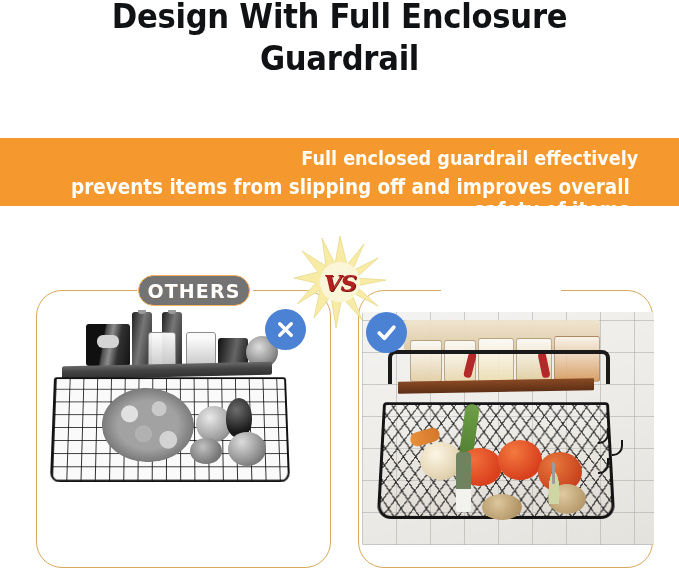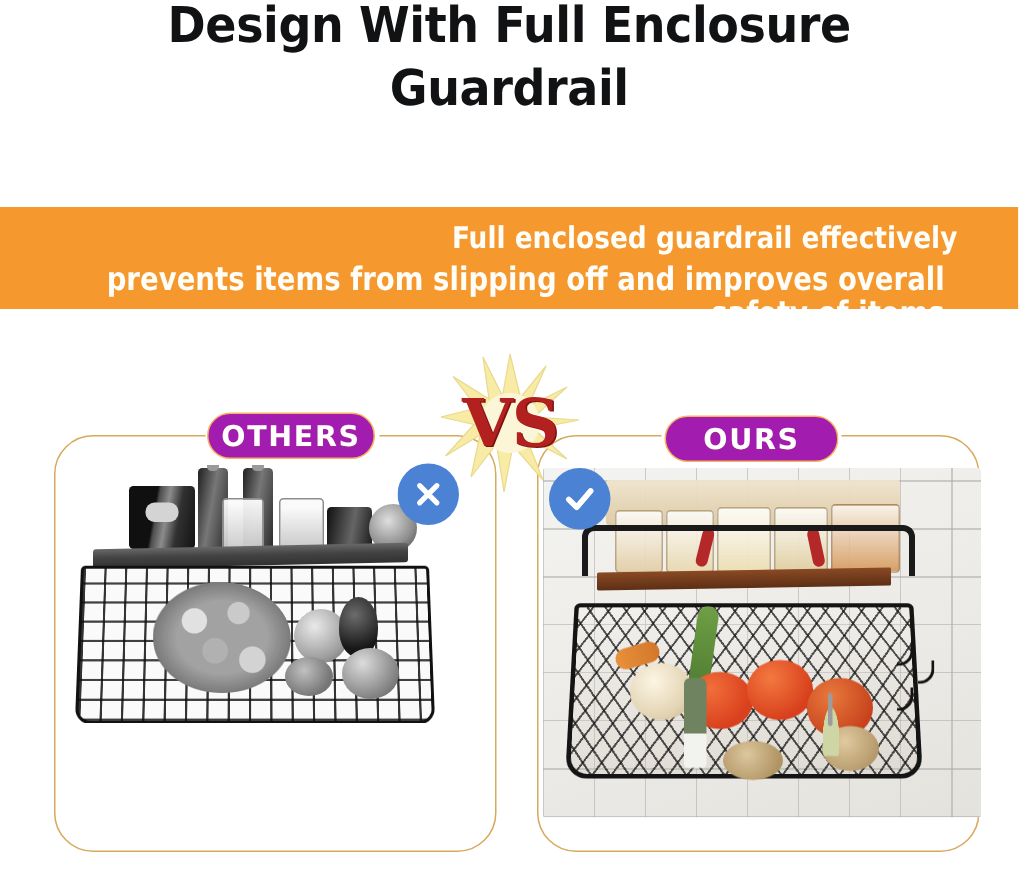"OTHERS" .pill { background: #a21caf -> #737373 }
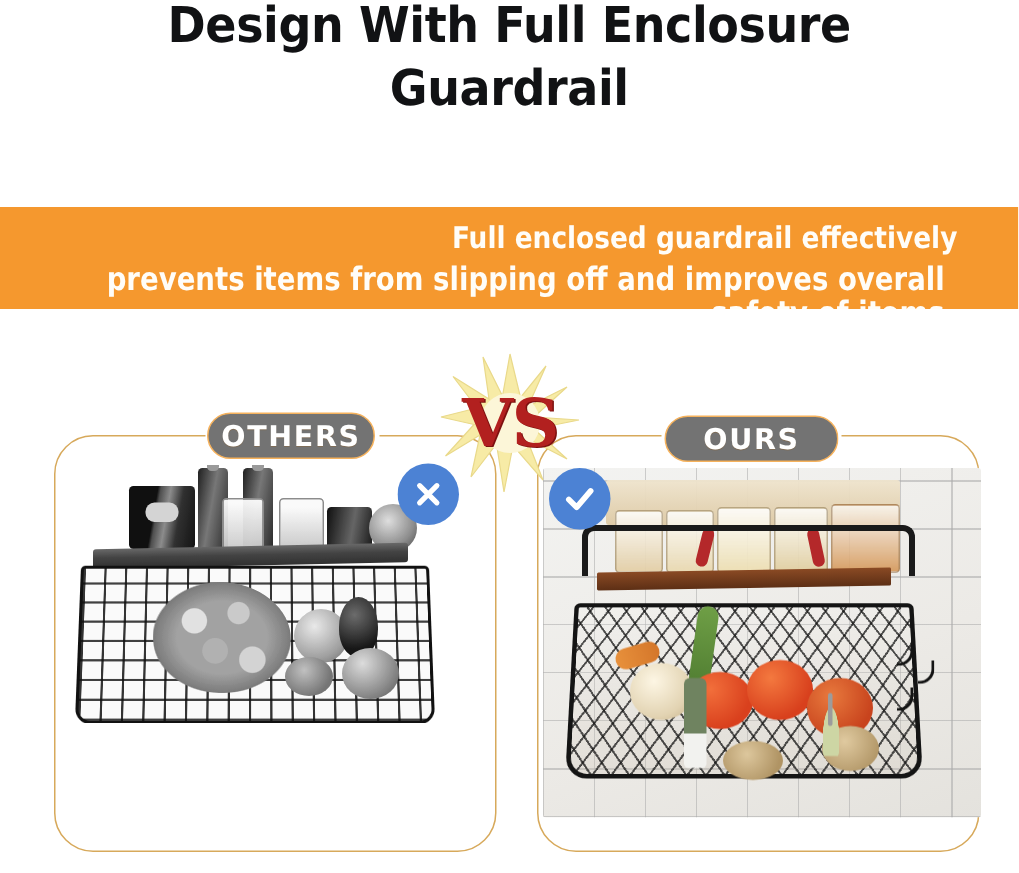"VS" .vs-text { font-size: 44px -> 23px; font-style: none -> italic }
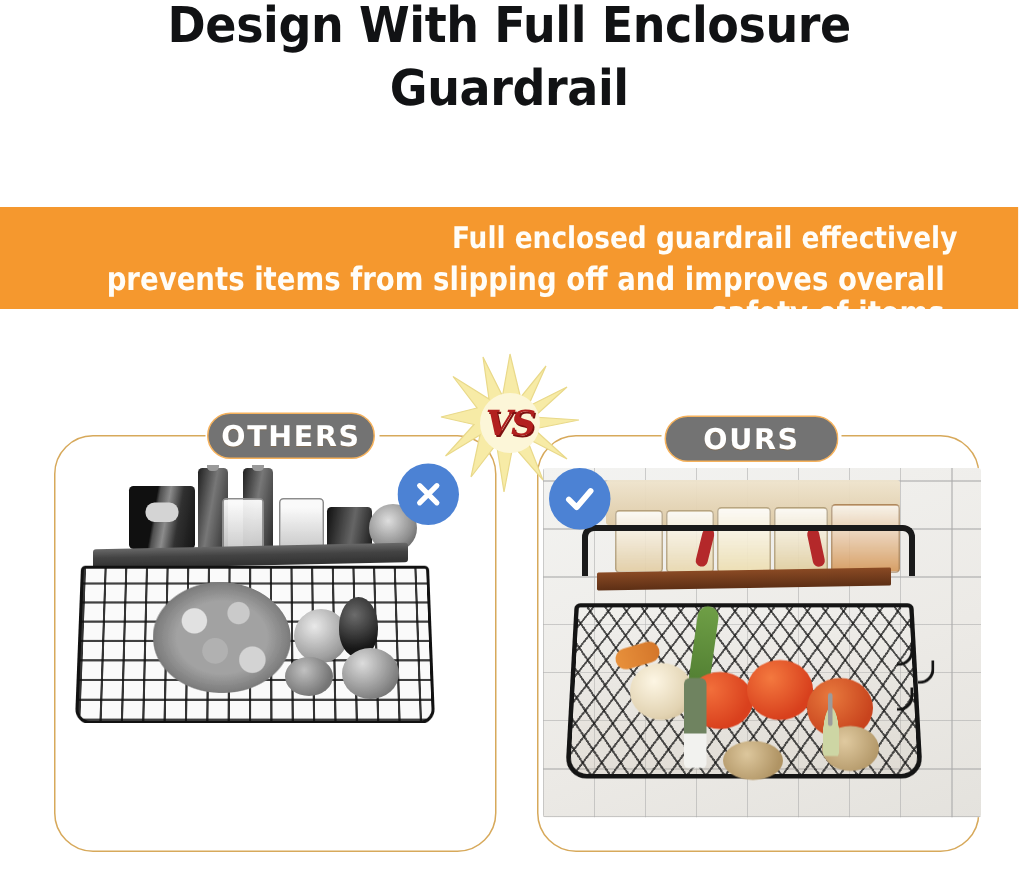"OURS" div.pill { html: <div>OURS</div> -> none }
